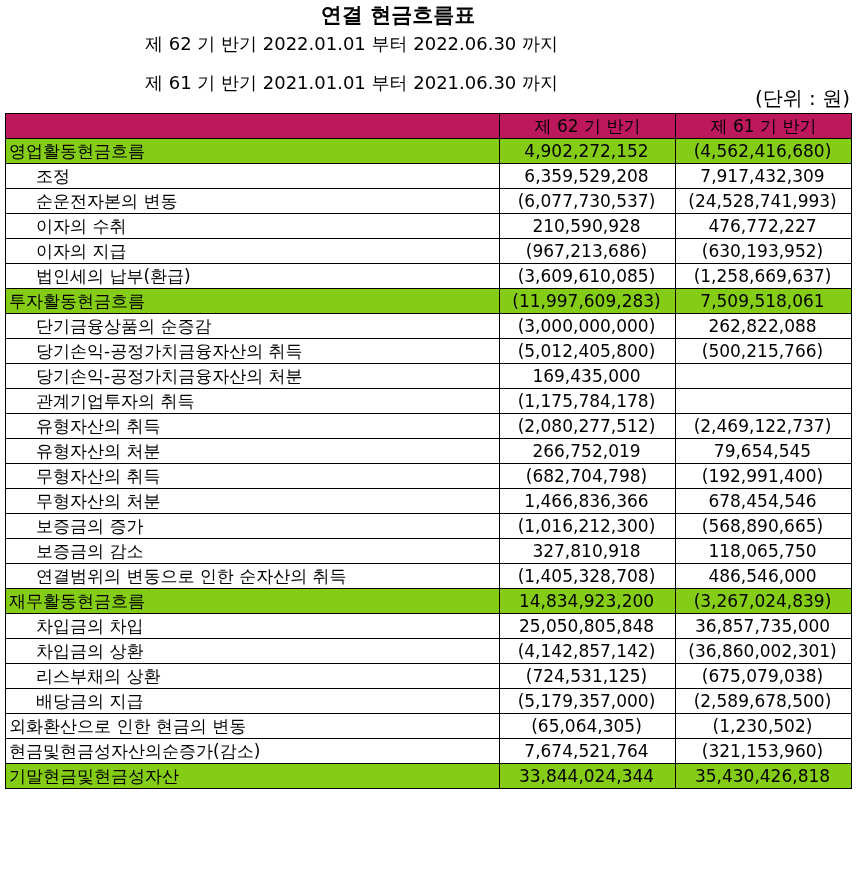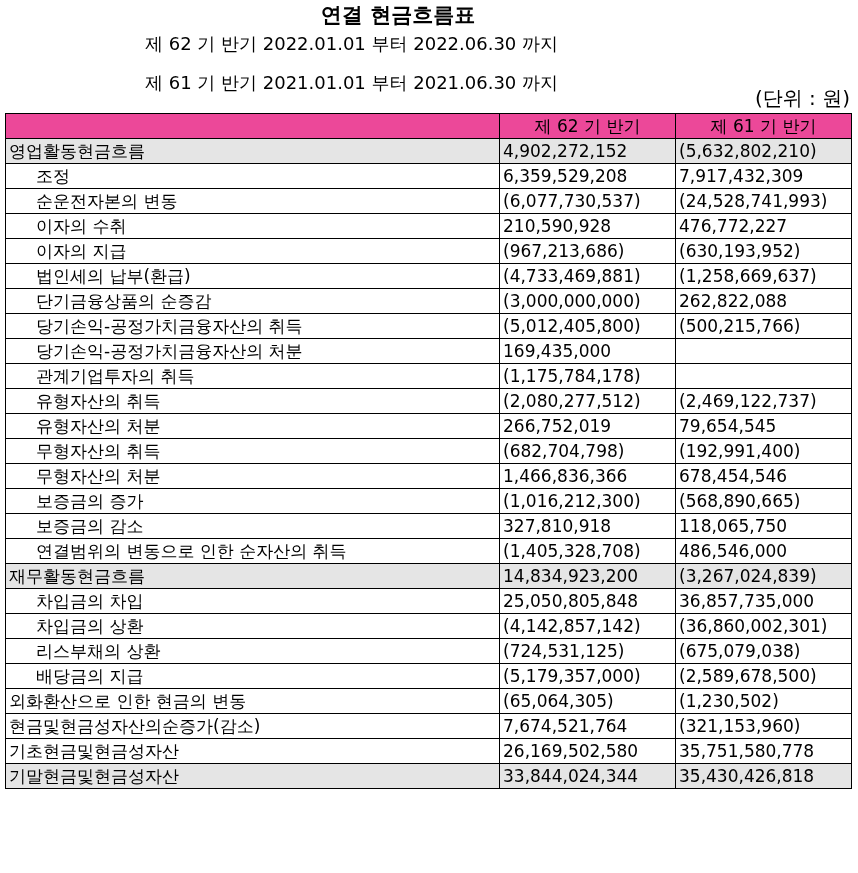"제 62 기 반기" table.cf th { background: #ec4899 -> #be185d }
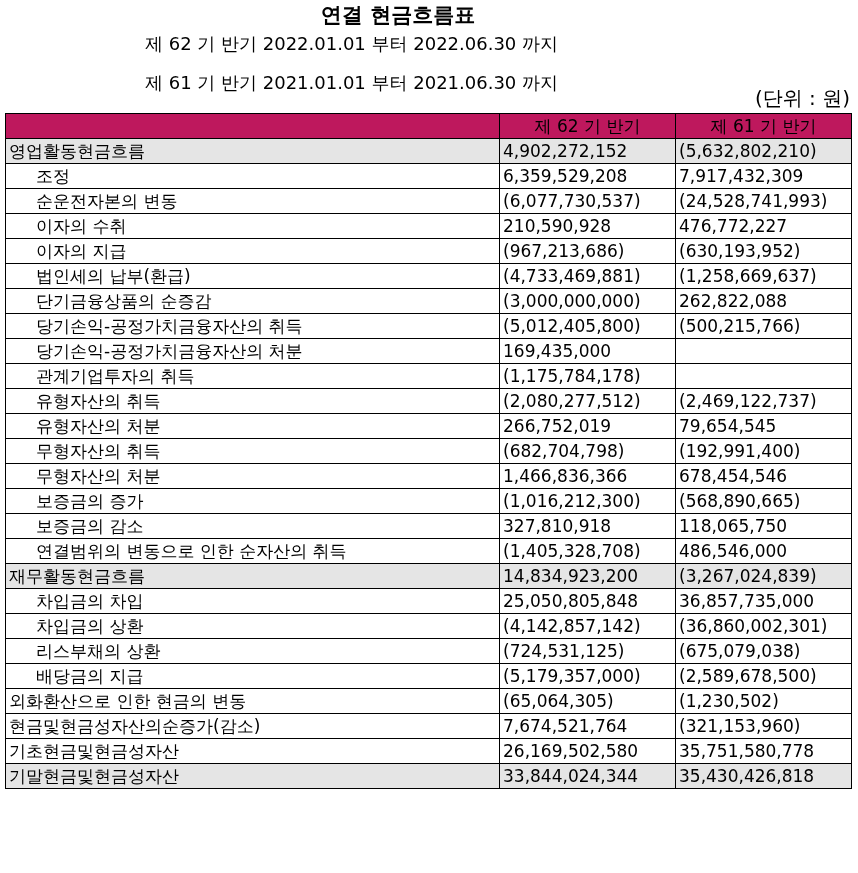"영업활동현금흐름" tr.section td { background: #e5e5e5 -> #84cc16 }
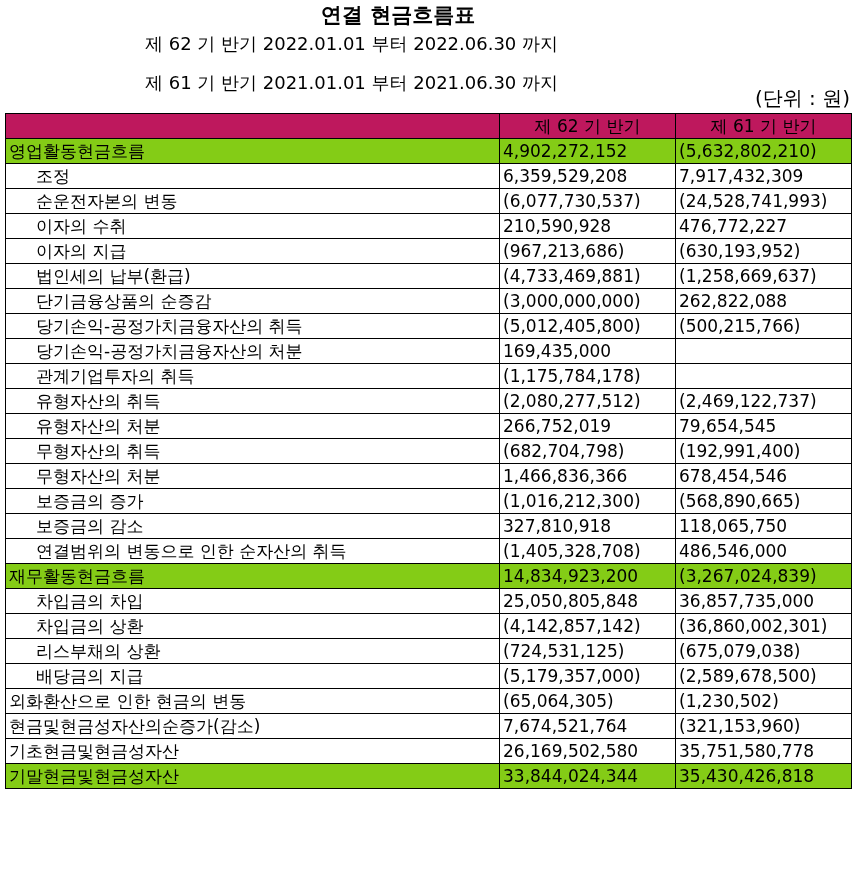"4,902,272,152" table.cf td.num { text-align: left -> center }
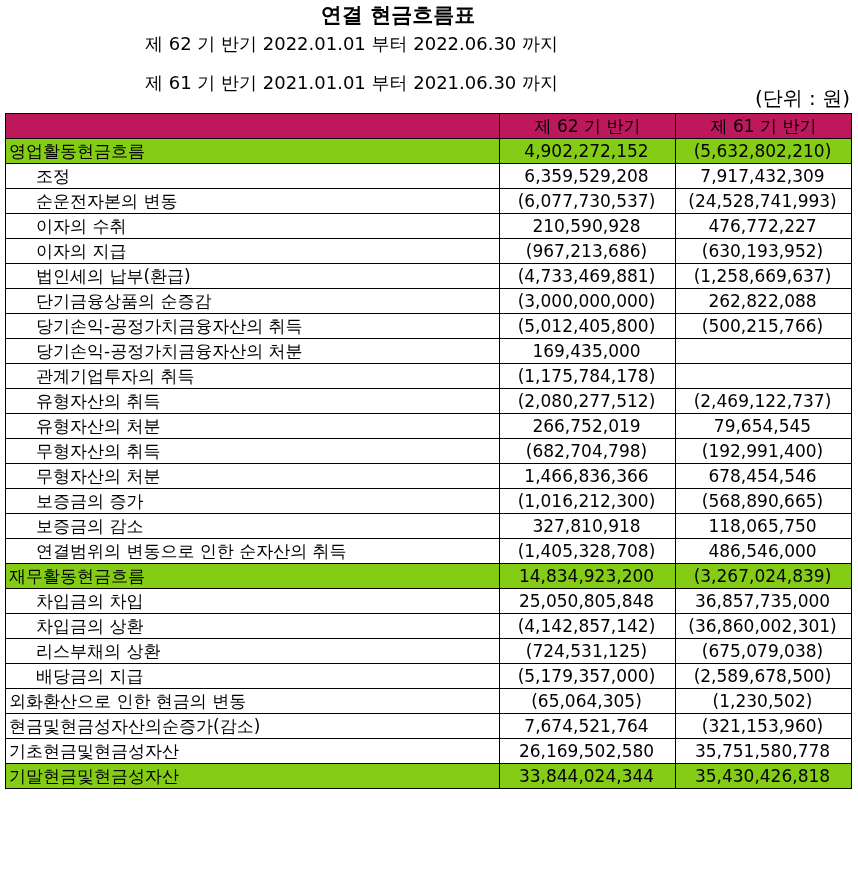"(5,632,802,210)" td.num { text: 5,632,802,210 -> 4,562,416,680 }
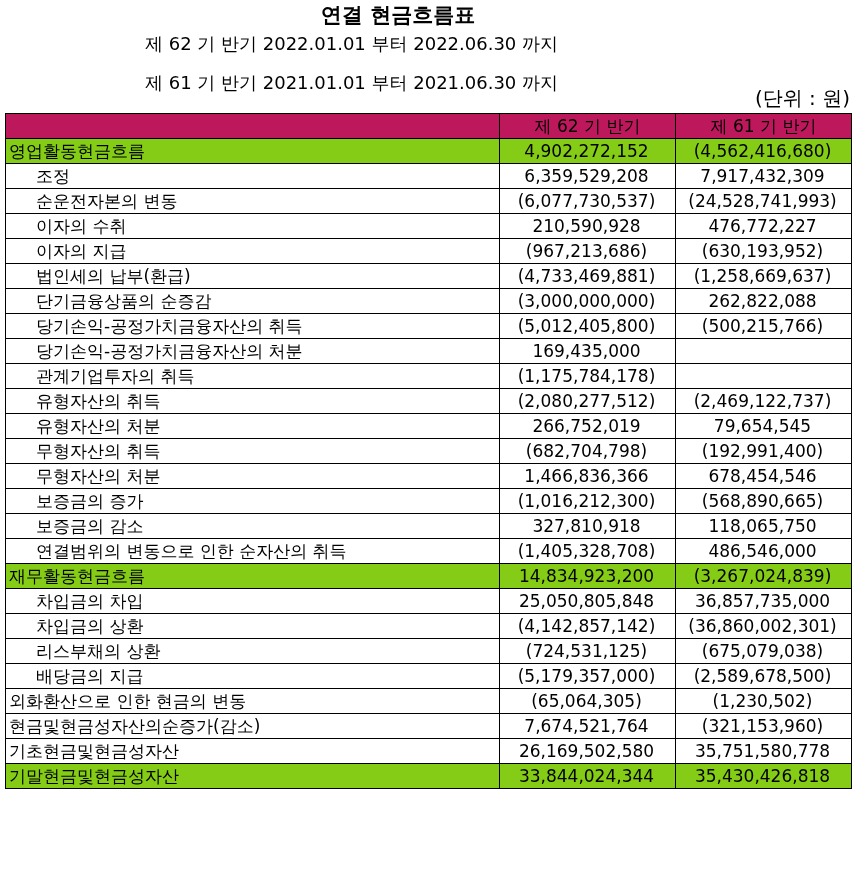"(4,733,469,881)" td.num { text: 4,733,469,881 -> 3,609,610,085 }
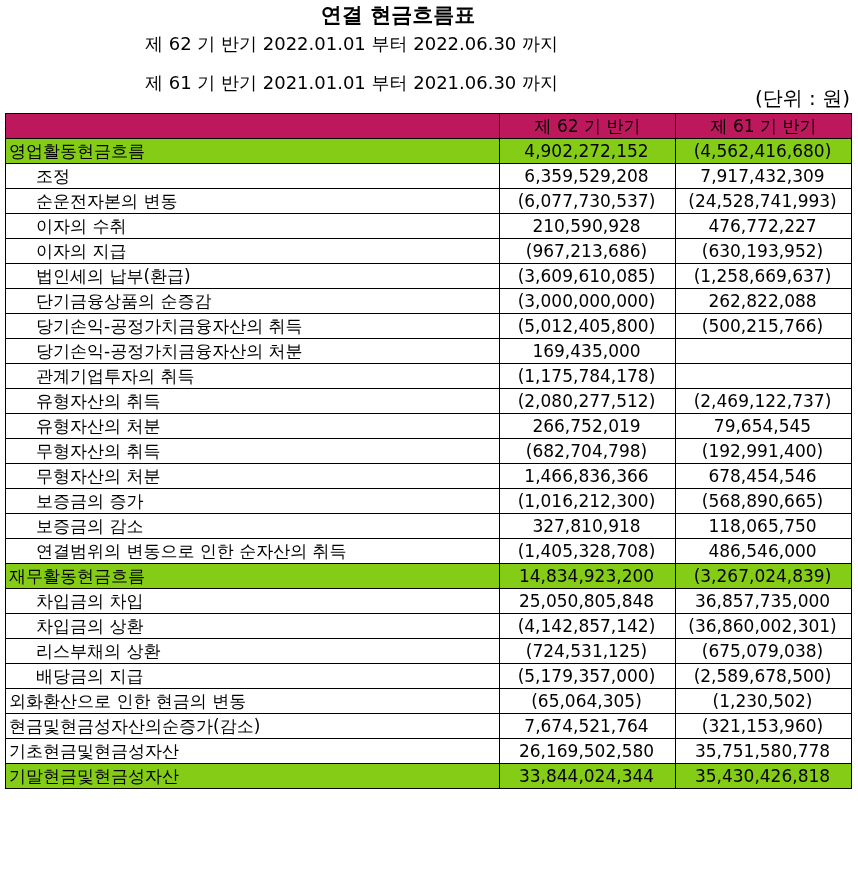"투자활동현금흐름" tr.section { html: none -> <tr> <td>투자활동현금흐름</td> <td>(11,997,609,283)</td> <td>7,509,518,061</td> </tr> }
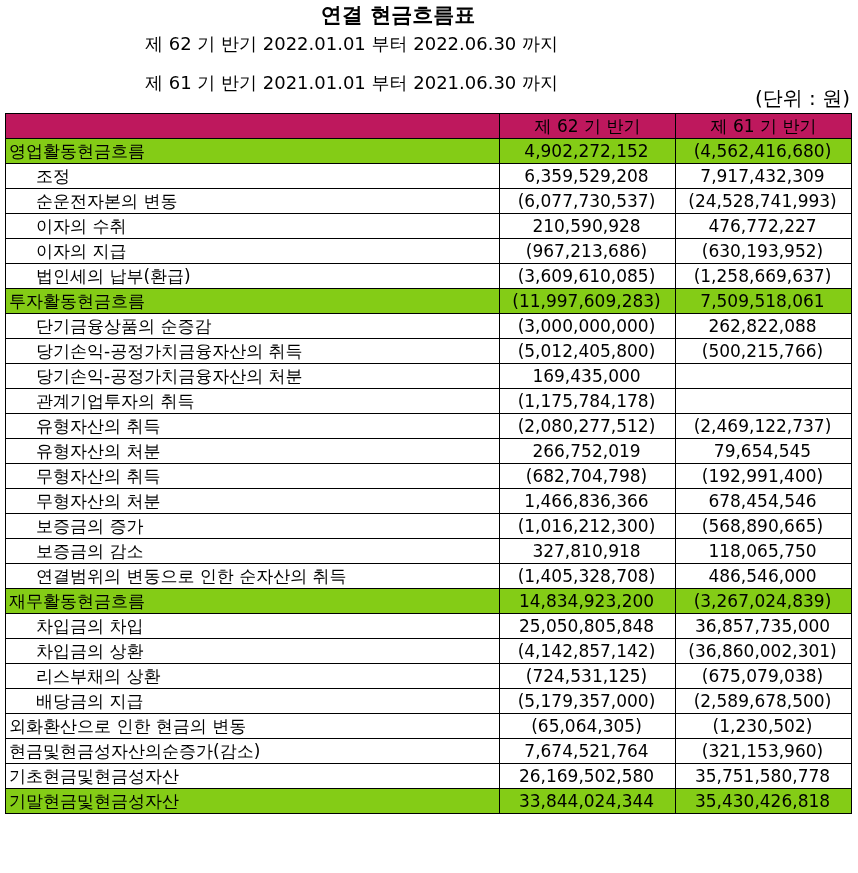"기초현금및현금성자산" tr { html: <tr> <td>기초현금및현금성자산</td> <td>26,169,502,580</td> <td>35,751,580,778</td> </tr> -> none }
